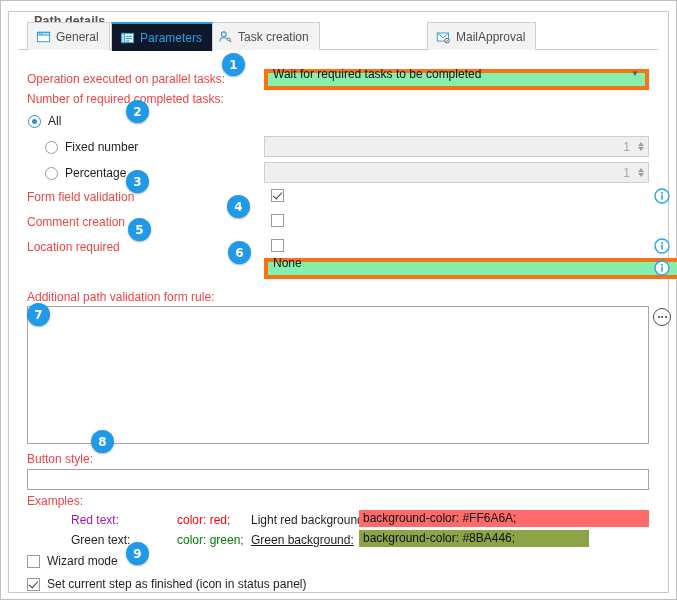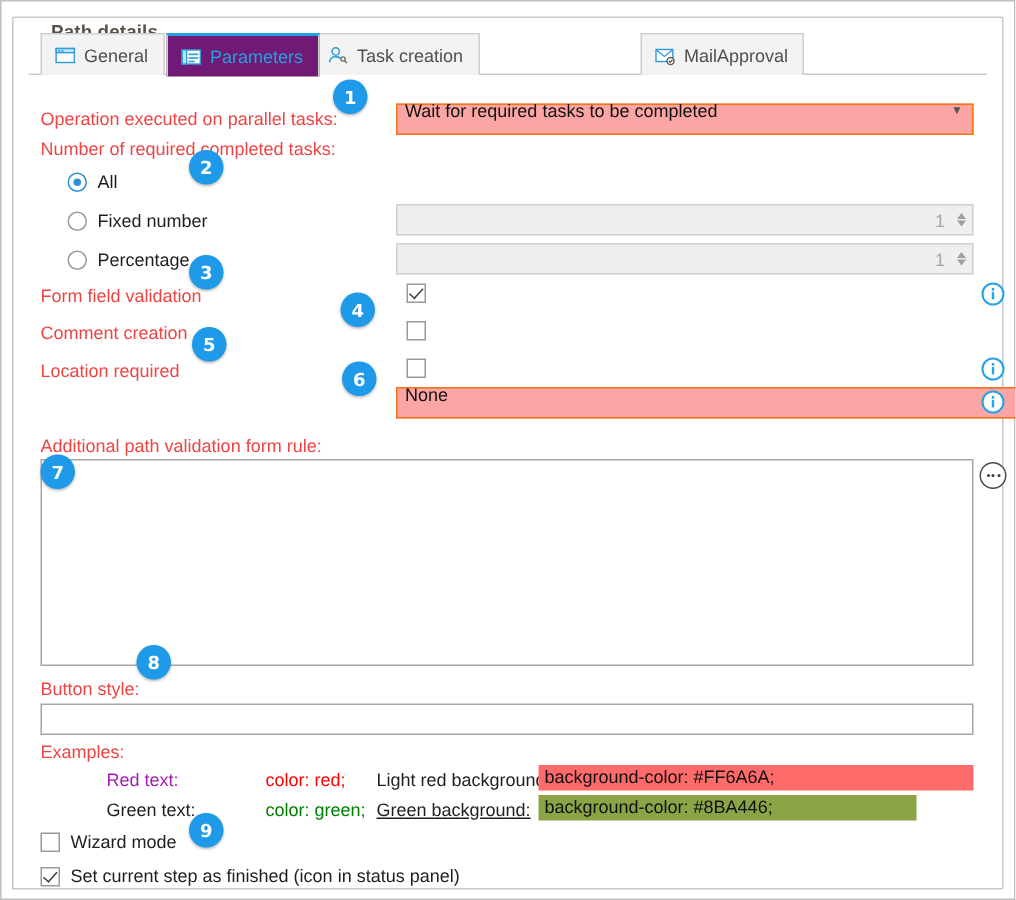"Parameters" .tab.active { background: #701a75 -> #0f172a }
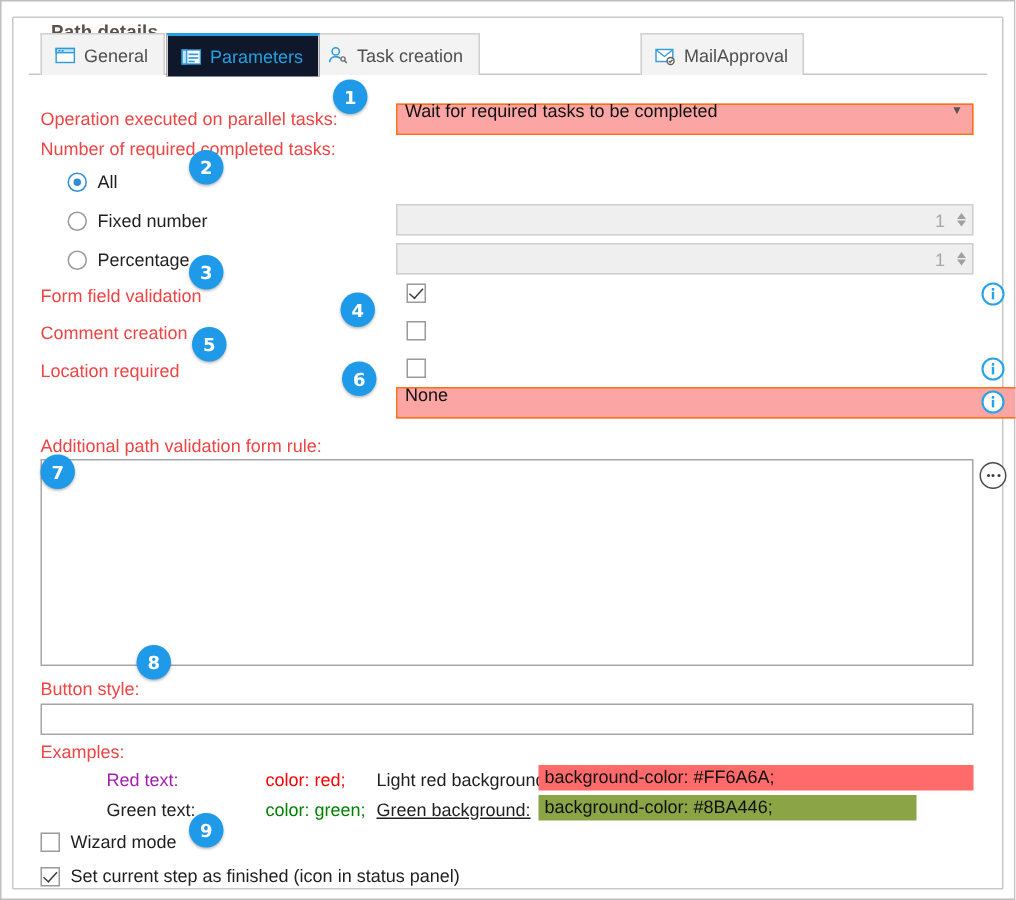"Wait for required tasks to" .combo { background: #fca5a5 -> #86efac; border: 1px solid #f97316 -> 4px solid #f97316 }
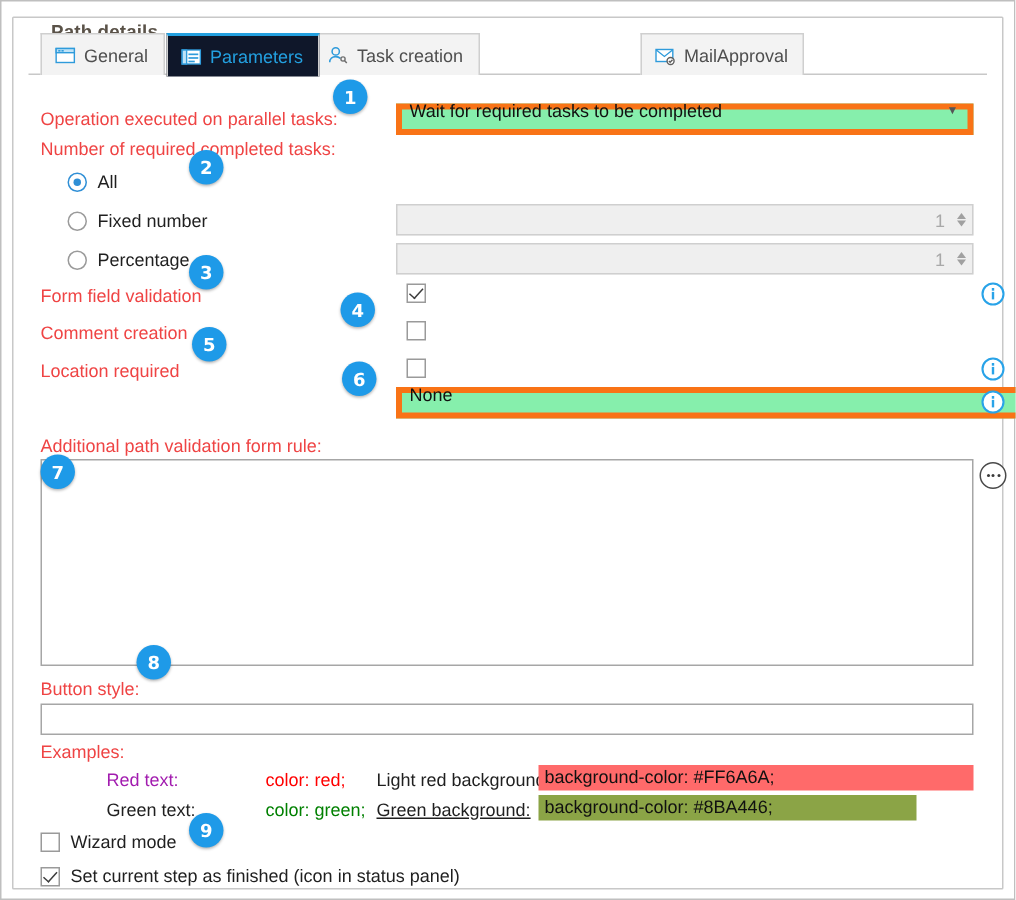"All" div.radio { left: 26px -> 9px }
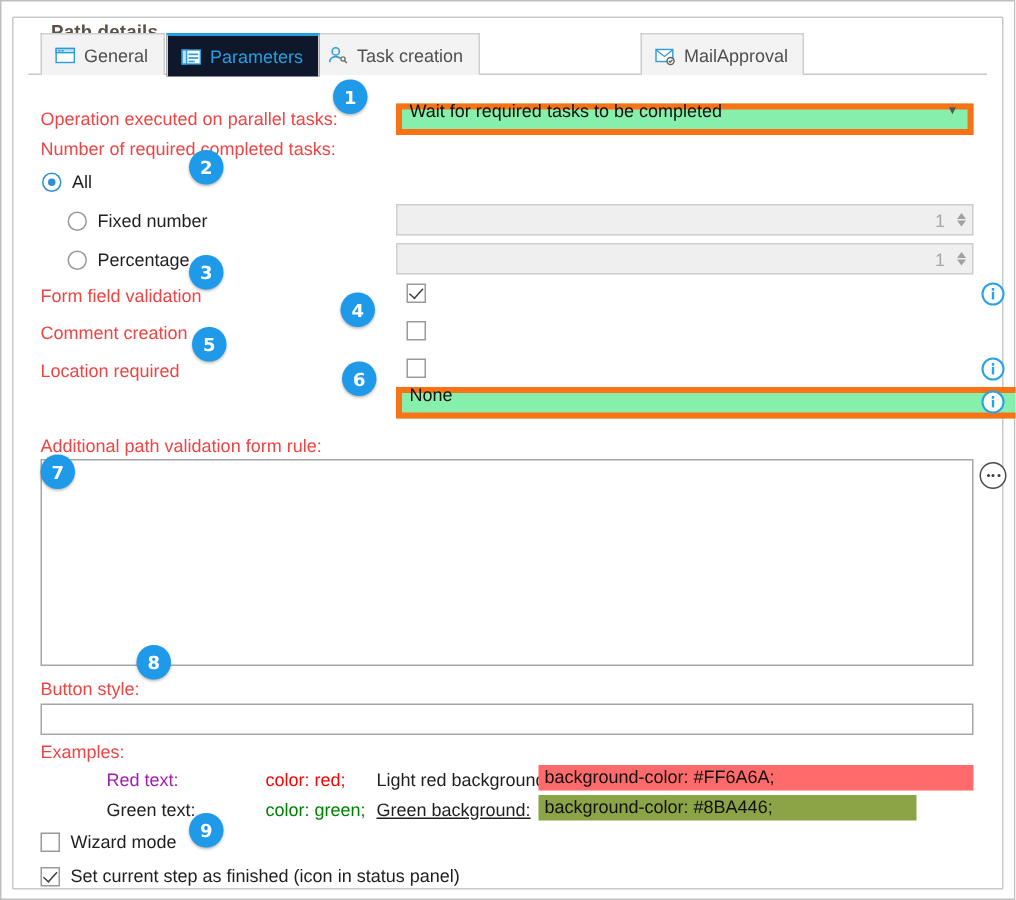"background-color: #8BA446;" div.ex-swatch { width: 252px -> 230px }
